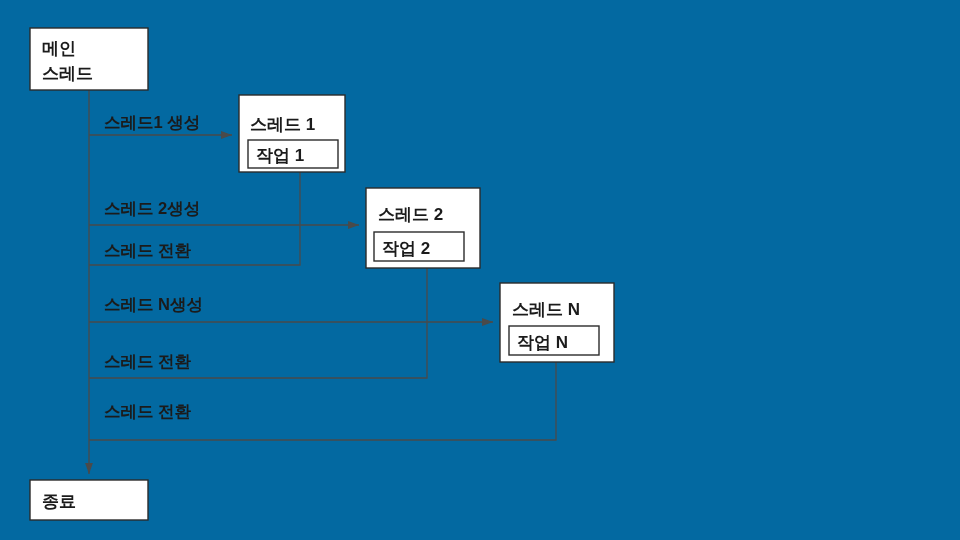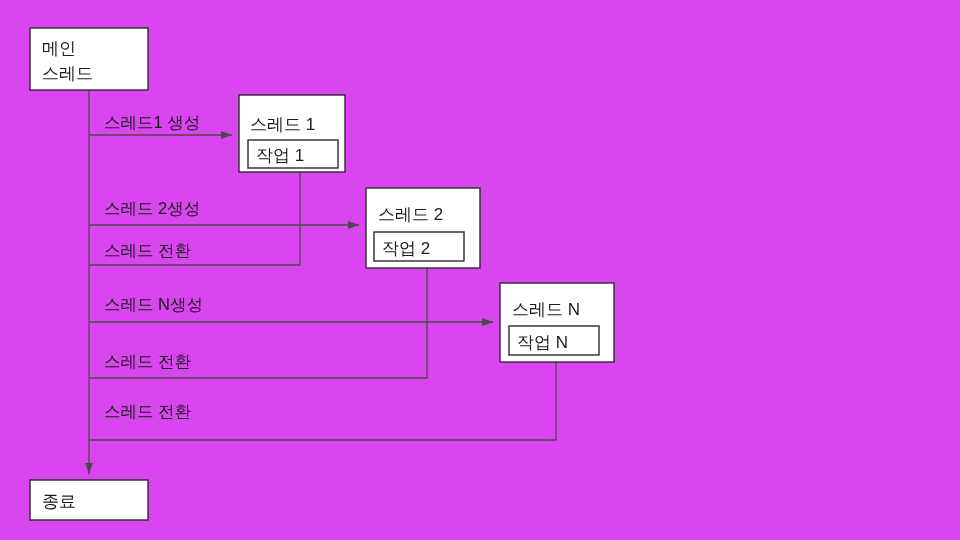"메인" #canvas { background: #d946ef -> #0369a1; font-weight: none -> bold }
